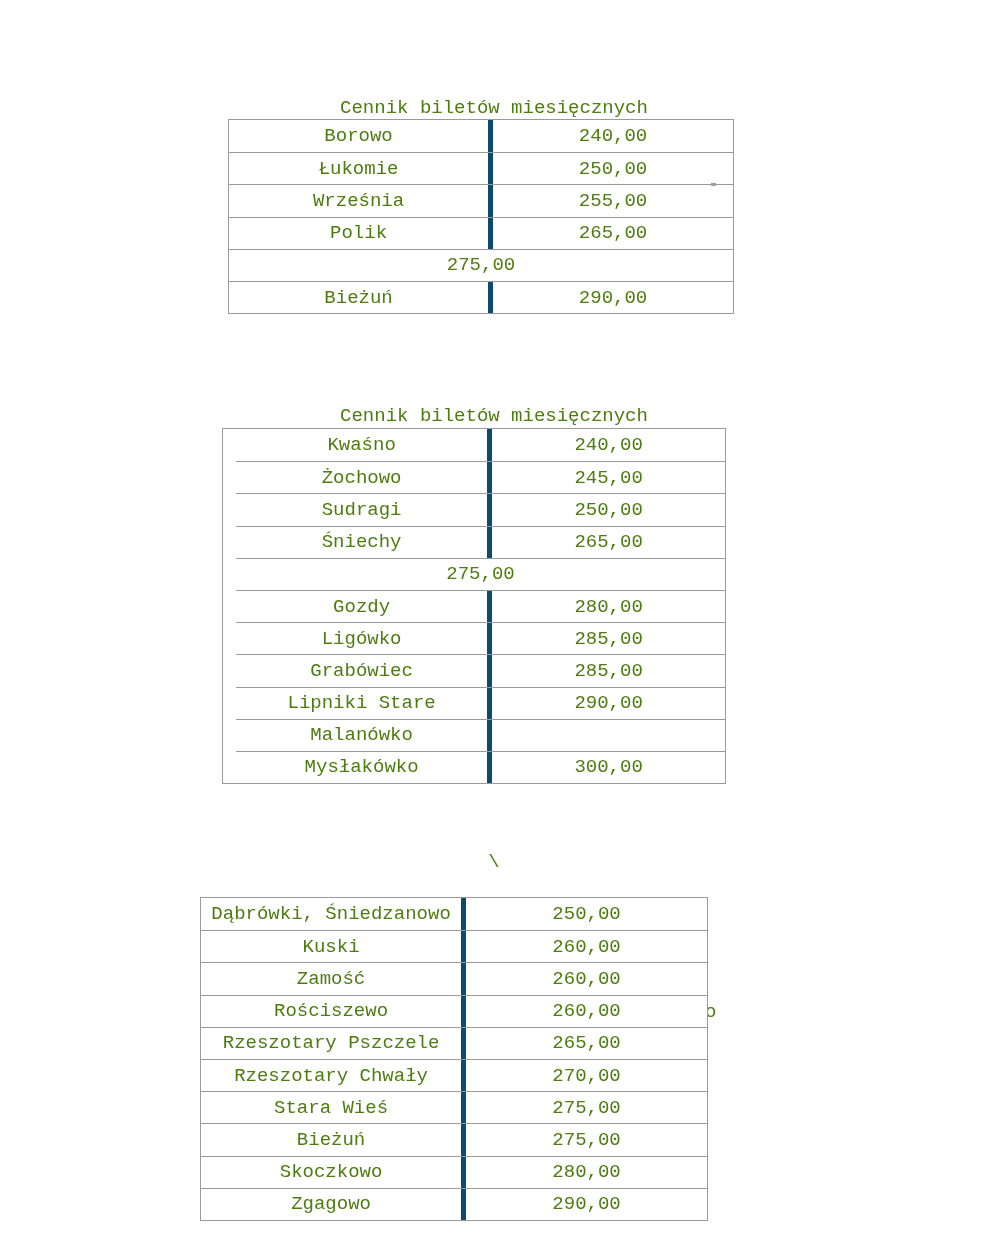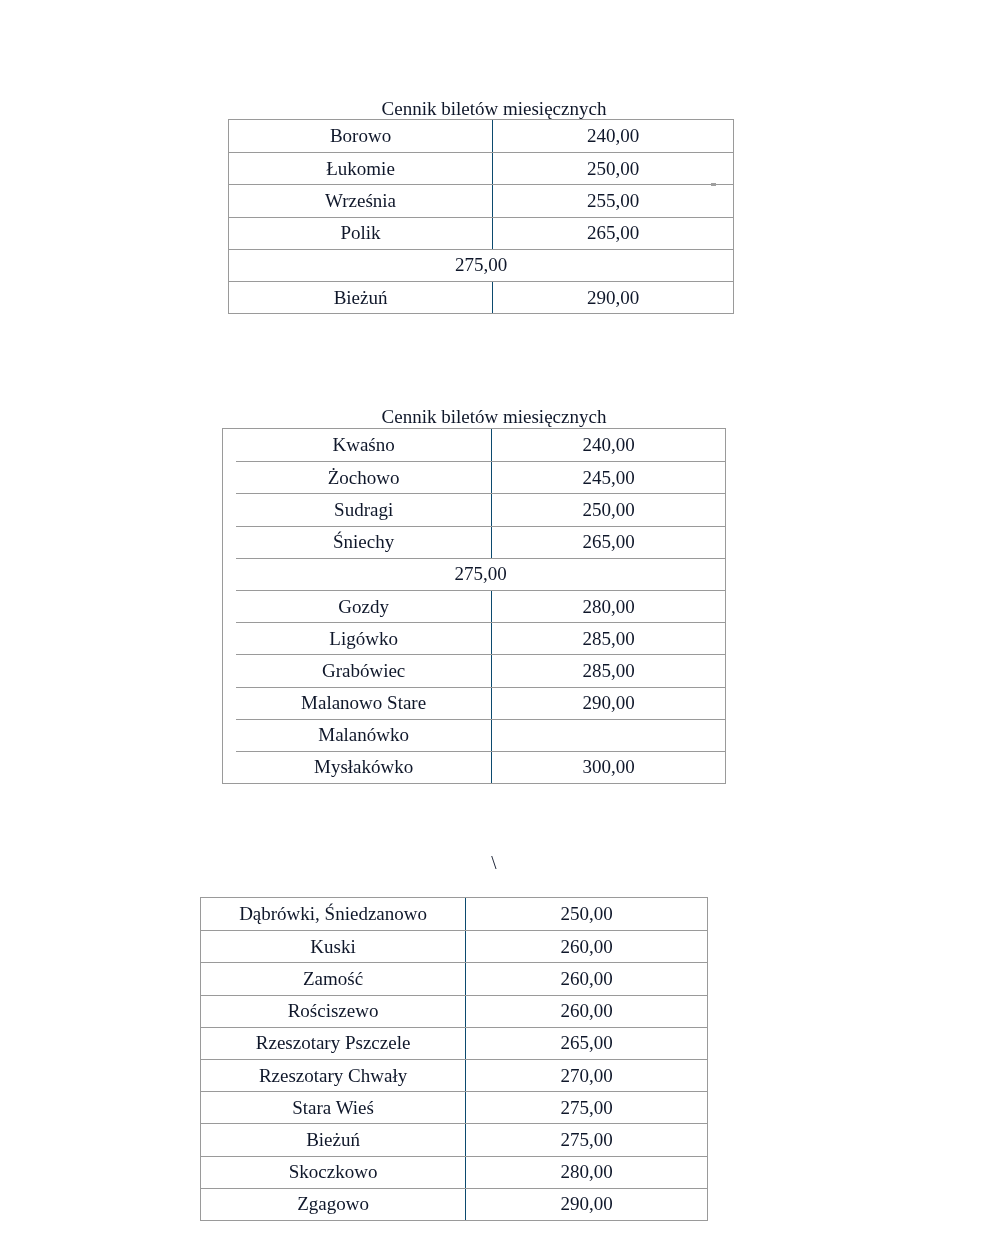"Cennik biletów miesięcznych" .page { color: #0f172a -> #4d7c0f; font-family: Liberation Serif, serif -> Liberation Mono, monospace }
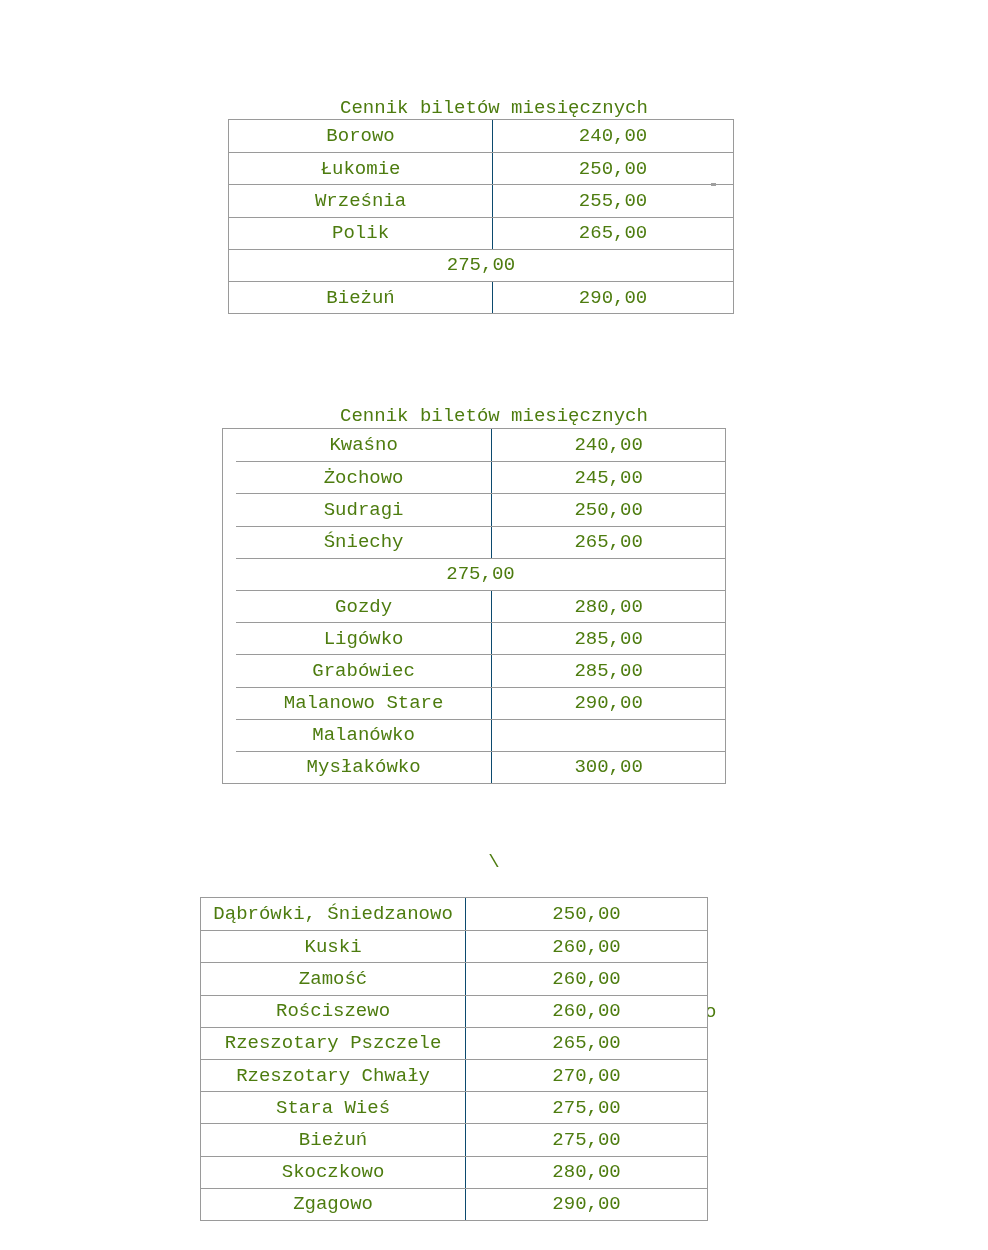"Borowo" .price-table .cell.stop { border-right: 1px solid #0c4a6e -> 5px solid #0c4a6e }
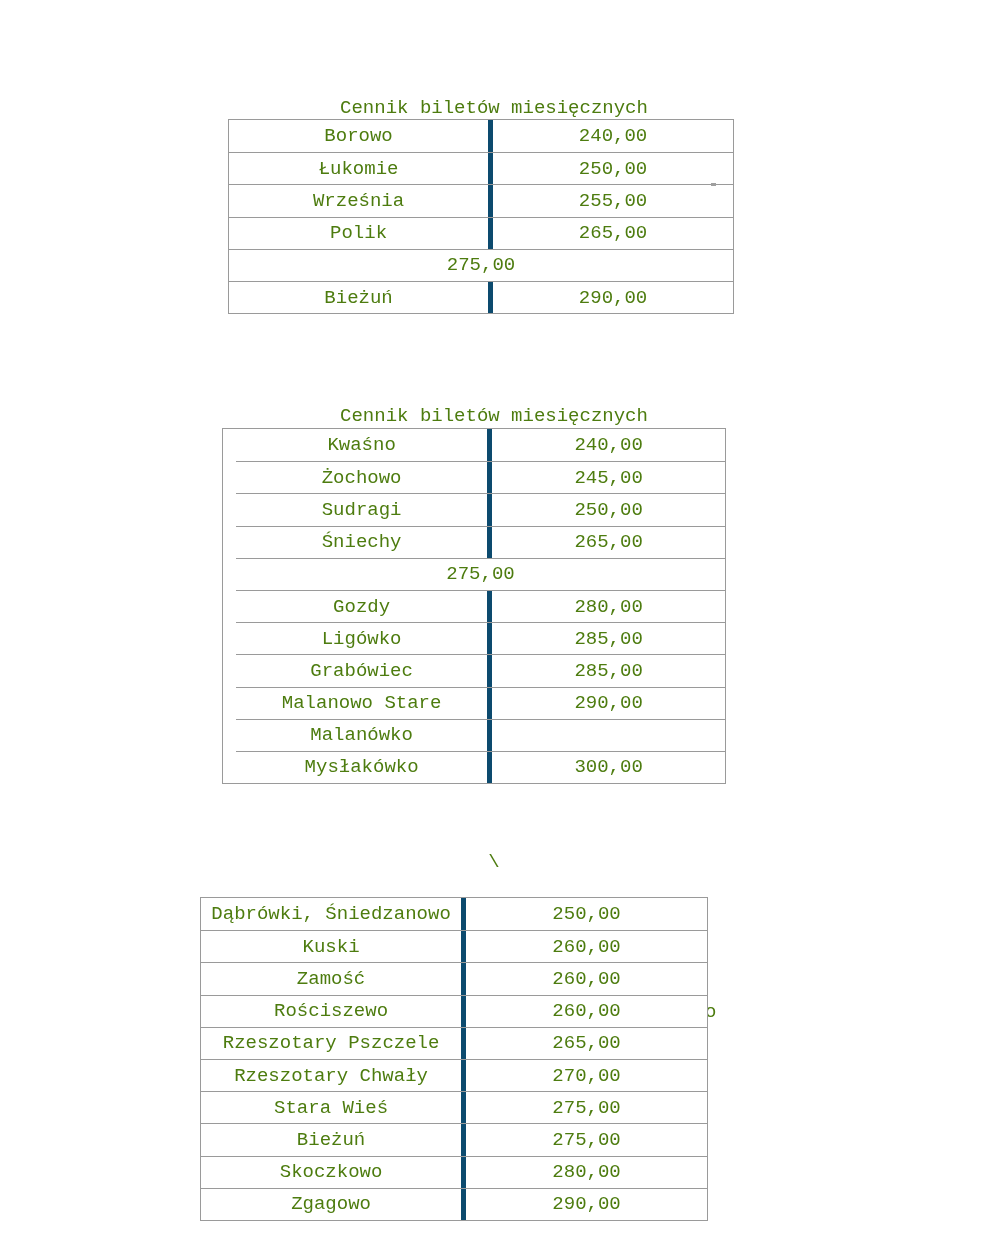"Malanowo Stare" div.cell { text: Malanowo -> Lipniki }
